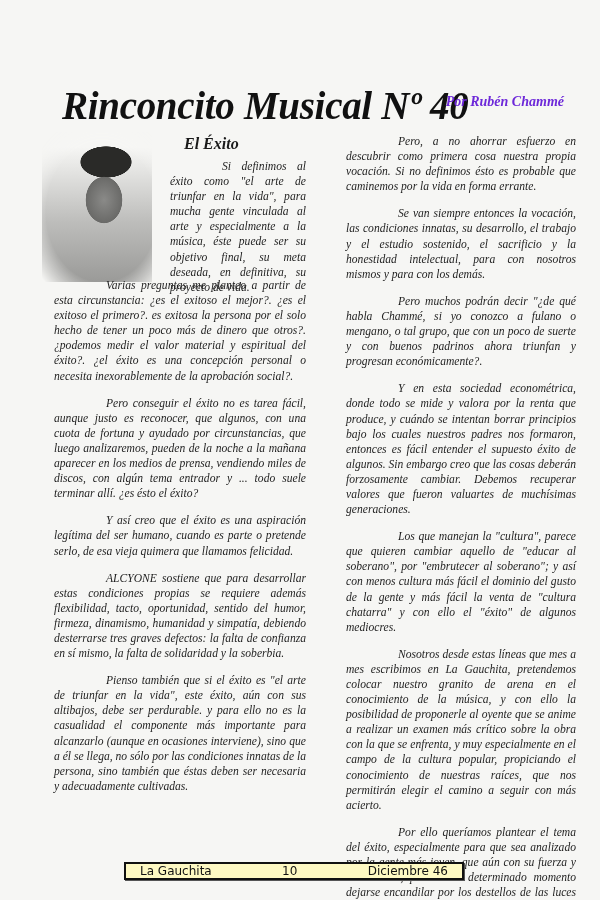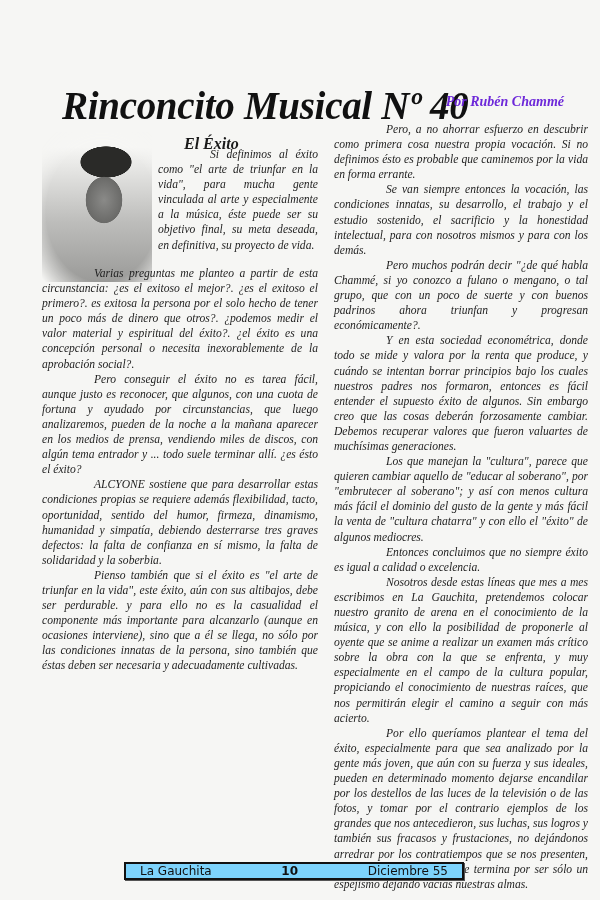"Pero, a no ahorrar esfuerzo" .col p { margin: 0 -> 12px }
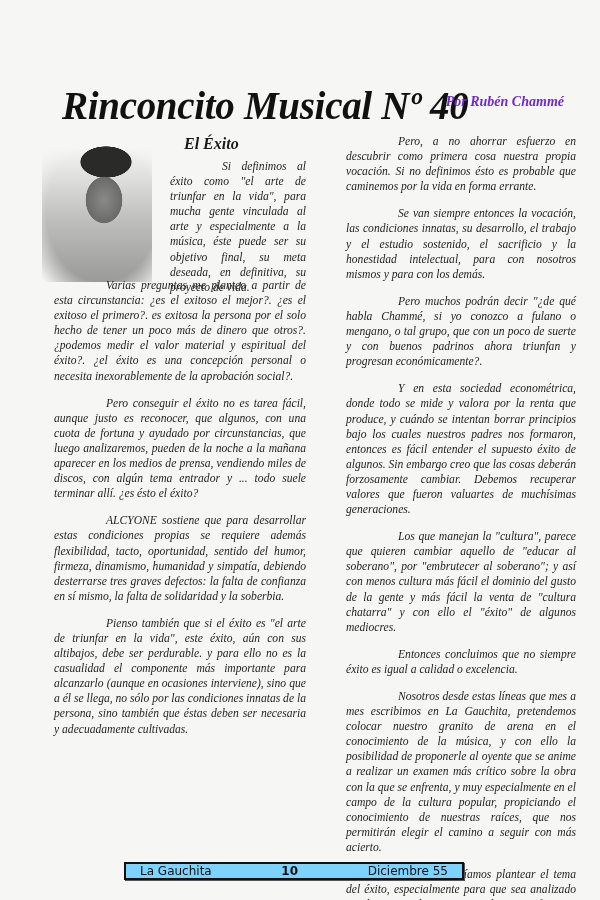"Y así creo que el" p { html: none -> <p>Y así creo que el éxito es una aspiración legítima del ser humano, cuando es parte o pretende serlo, de esa vieja quimera que llamamos felicidad.</p> }
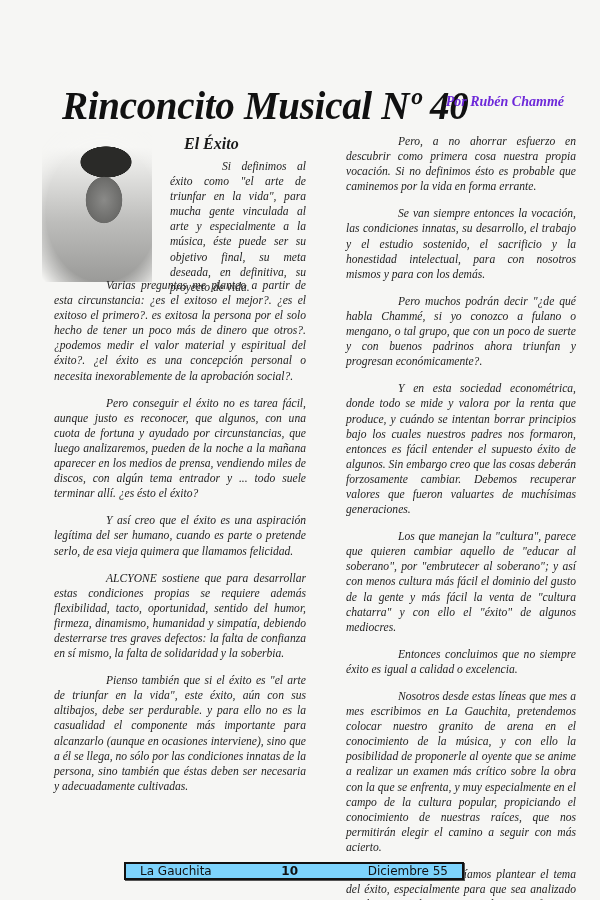"Entonces concluimos que no siempre" p { html: <p>Entonces concluimos que no siempre éxito es igual a calidad o excelencia.</p> -> none }
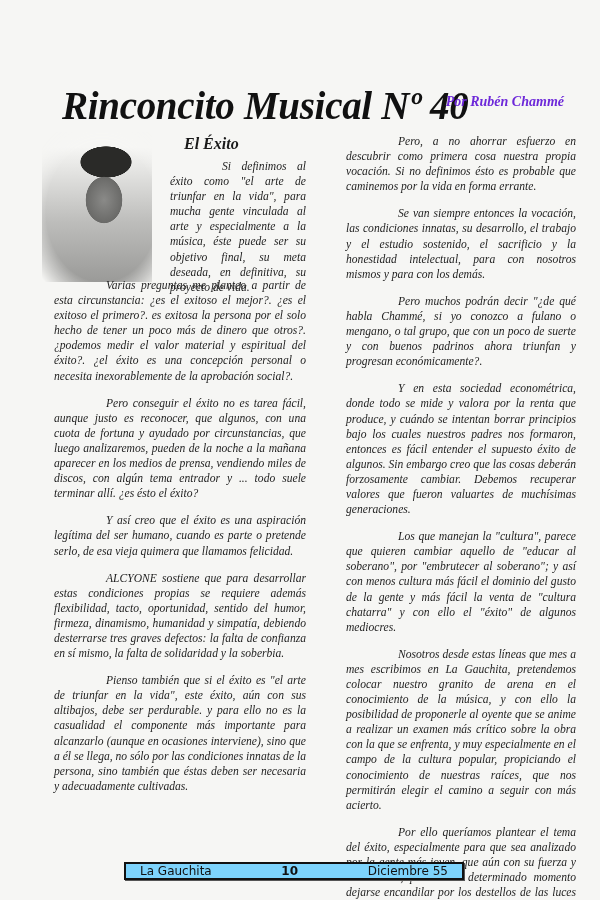"La Gauchita" .footer { background: #7dd3fc -> #fef9c3 }
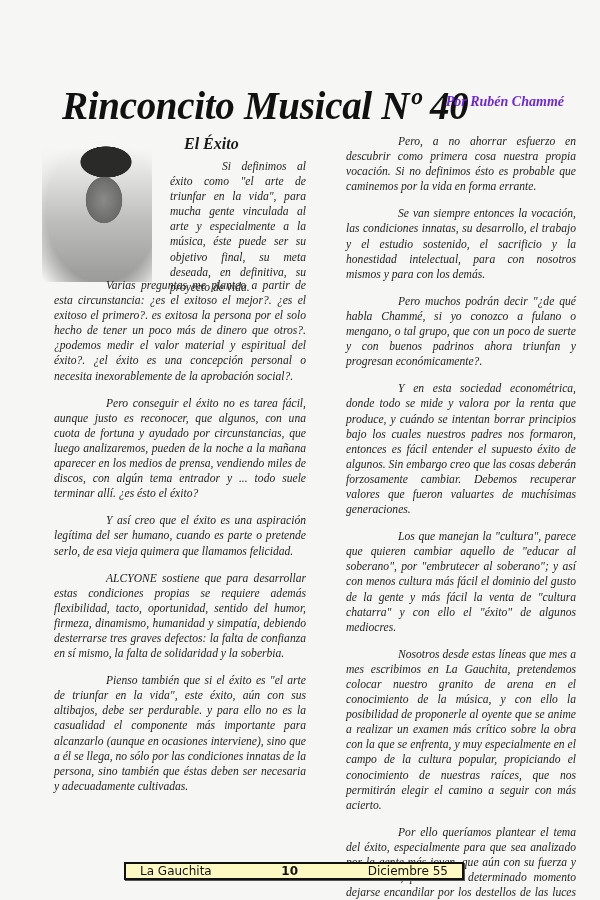"10" .footer .num { font-weight: bold -> normal }
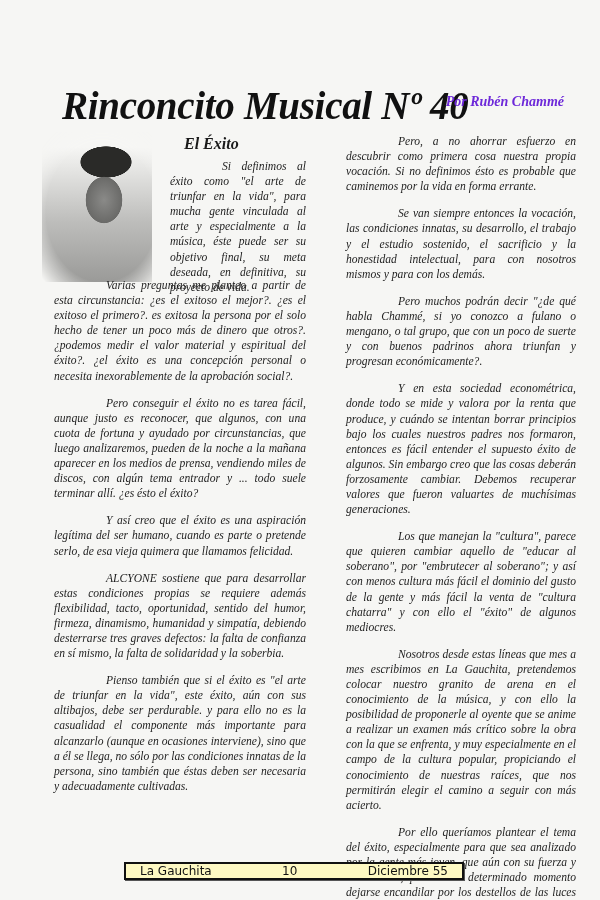"Diciembre 55" span { text: 55 -> 46 }
